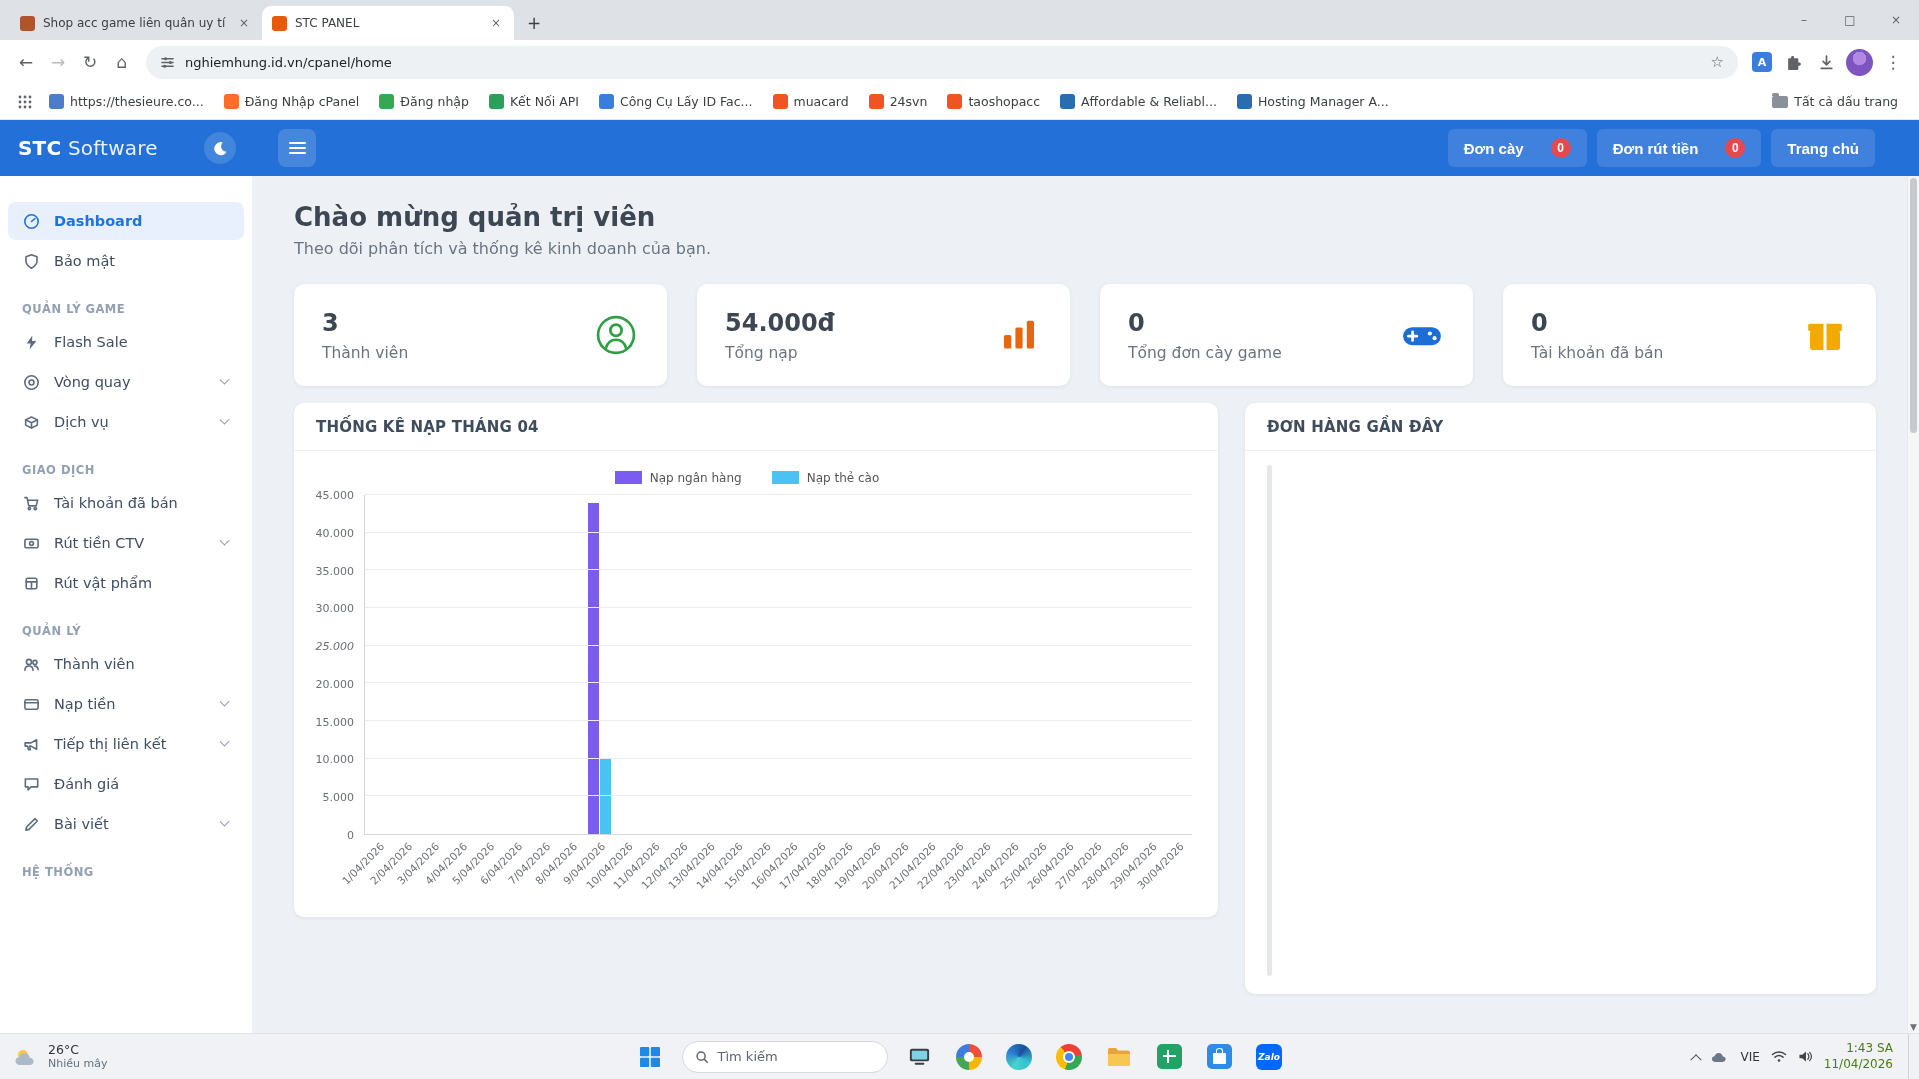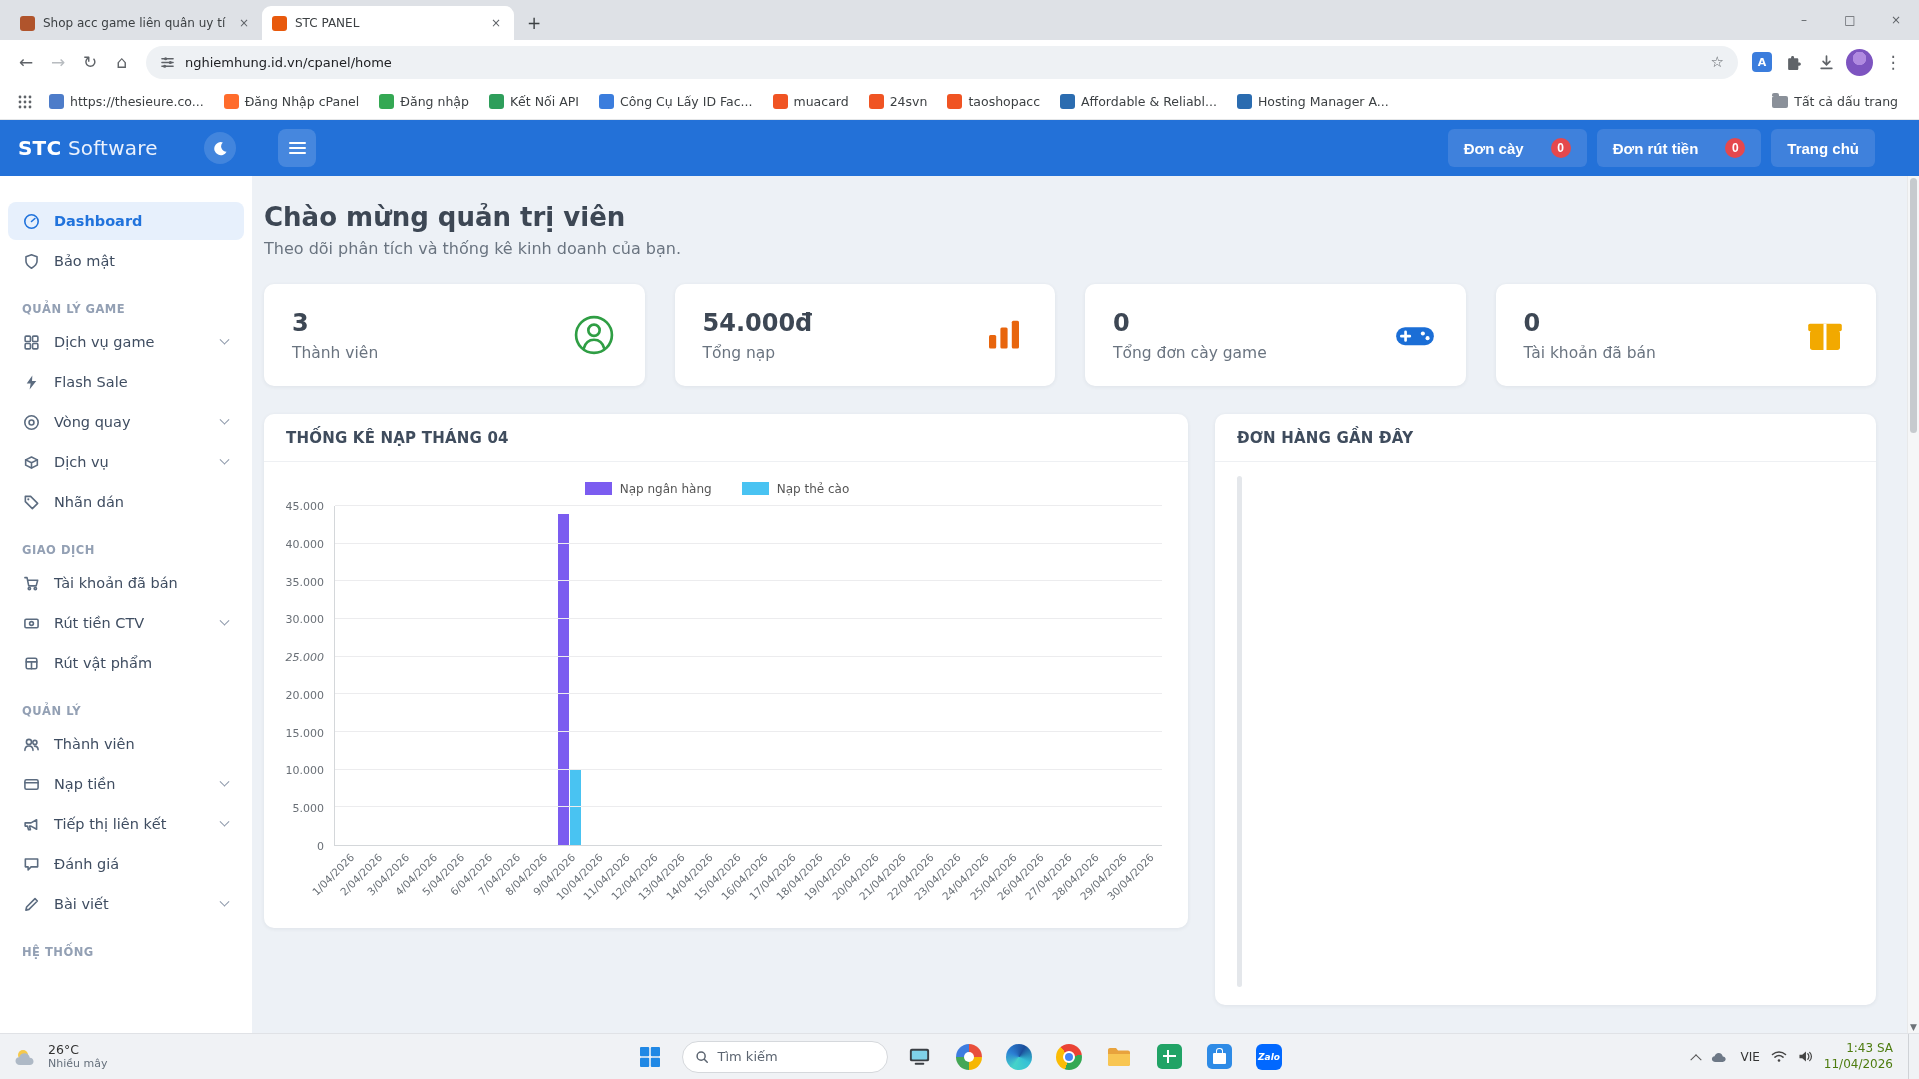"Chào mừng quản trị viên" .main { padding: 26px 43px 0 12px -> 26px 43px 0 42px }
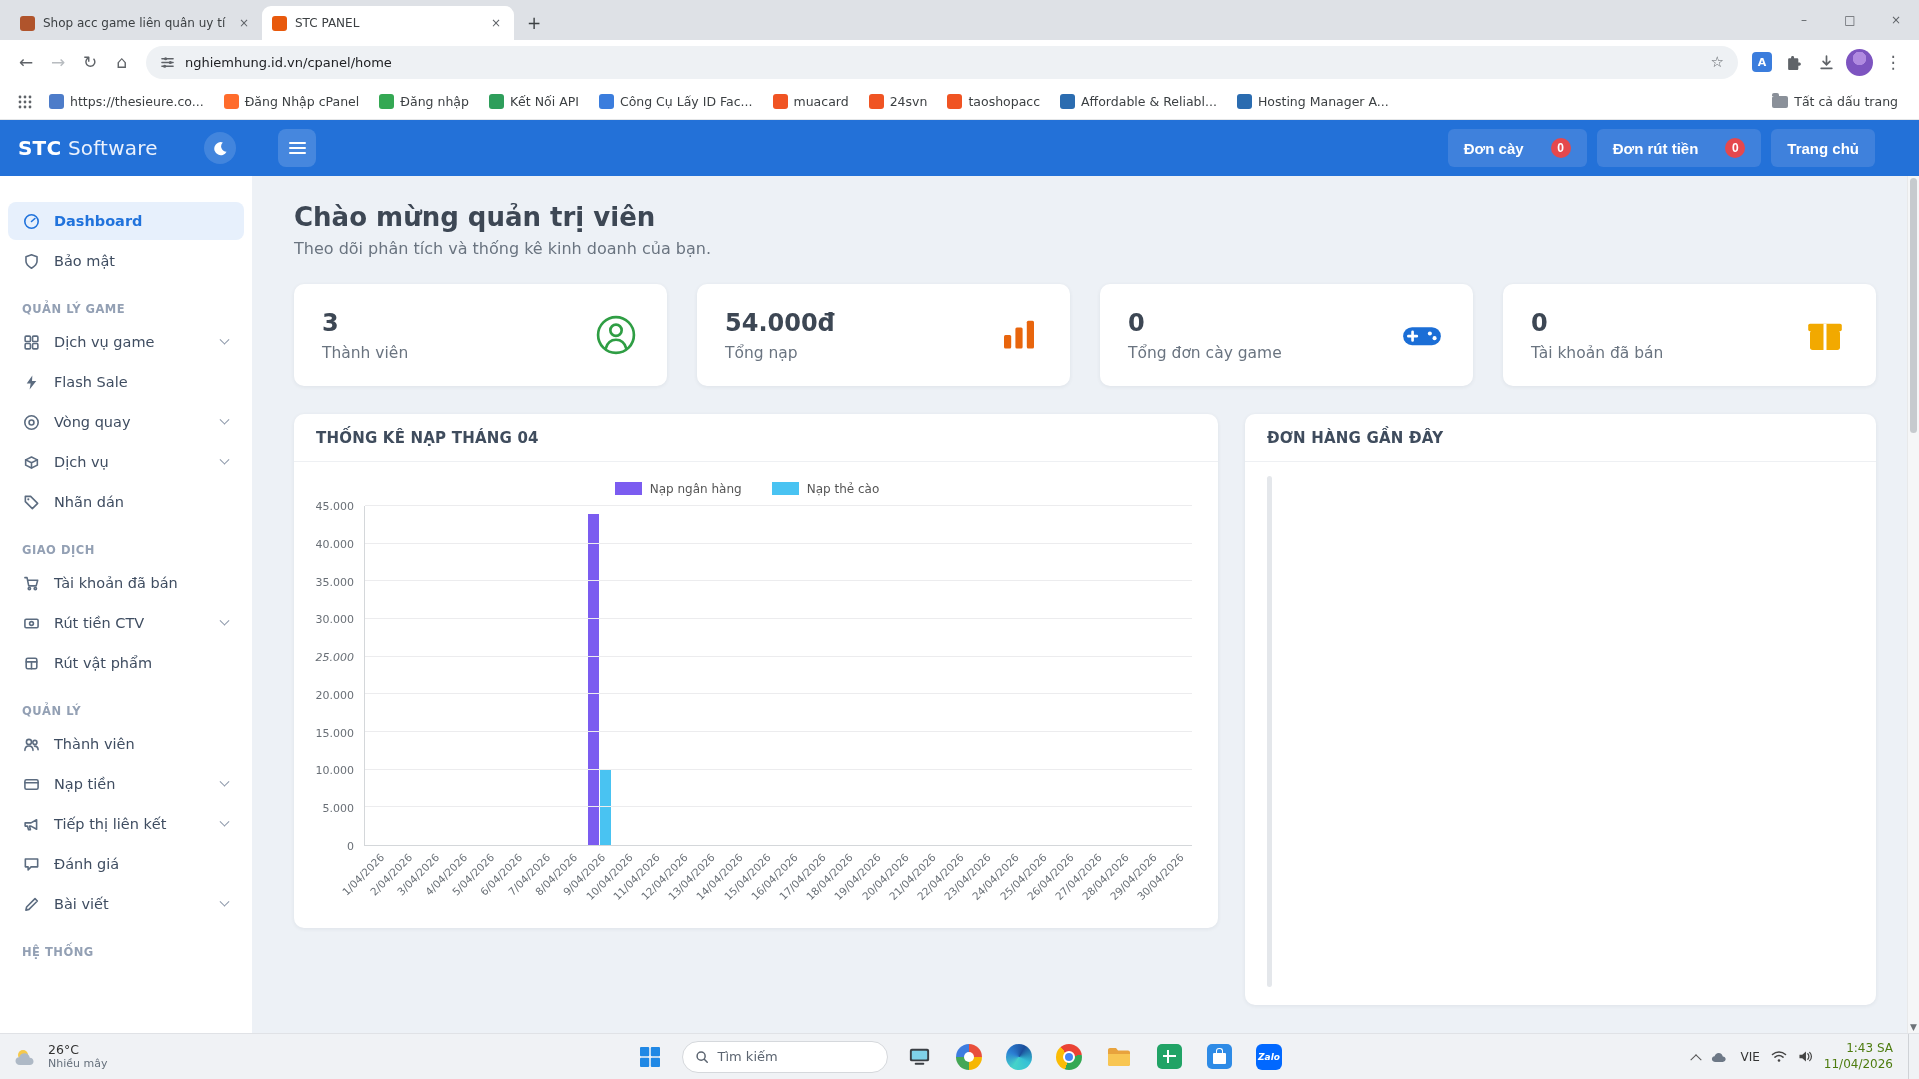"Dịch vụ game" div.nav-item { html: <div> <span> <svg> <rect></rect> <rect></rect> <rect></rect> <rect></rect> </svg> </span> <span>Dịch vụ game</span> <span></span> </div> -> none }
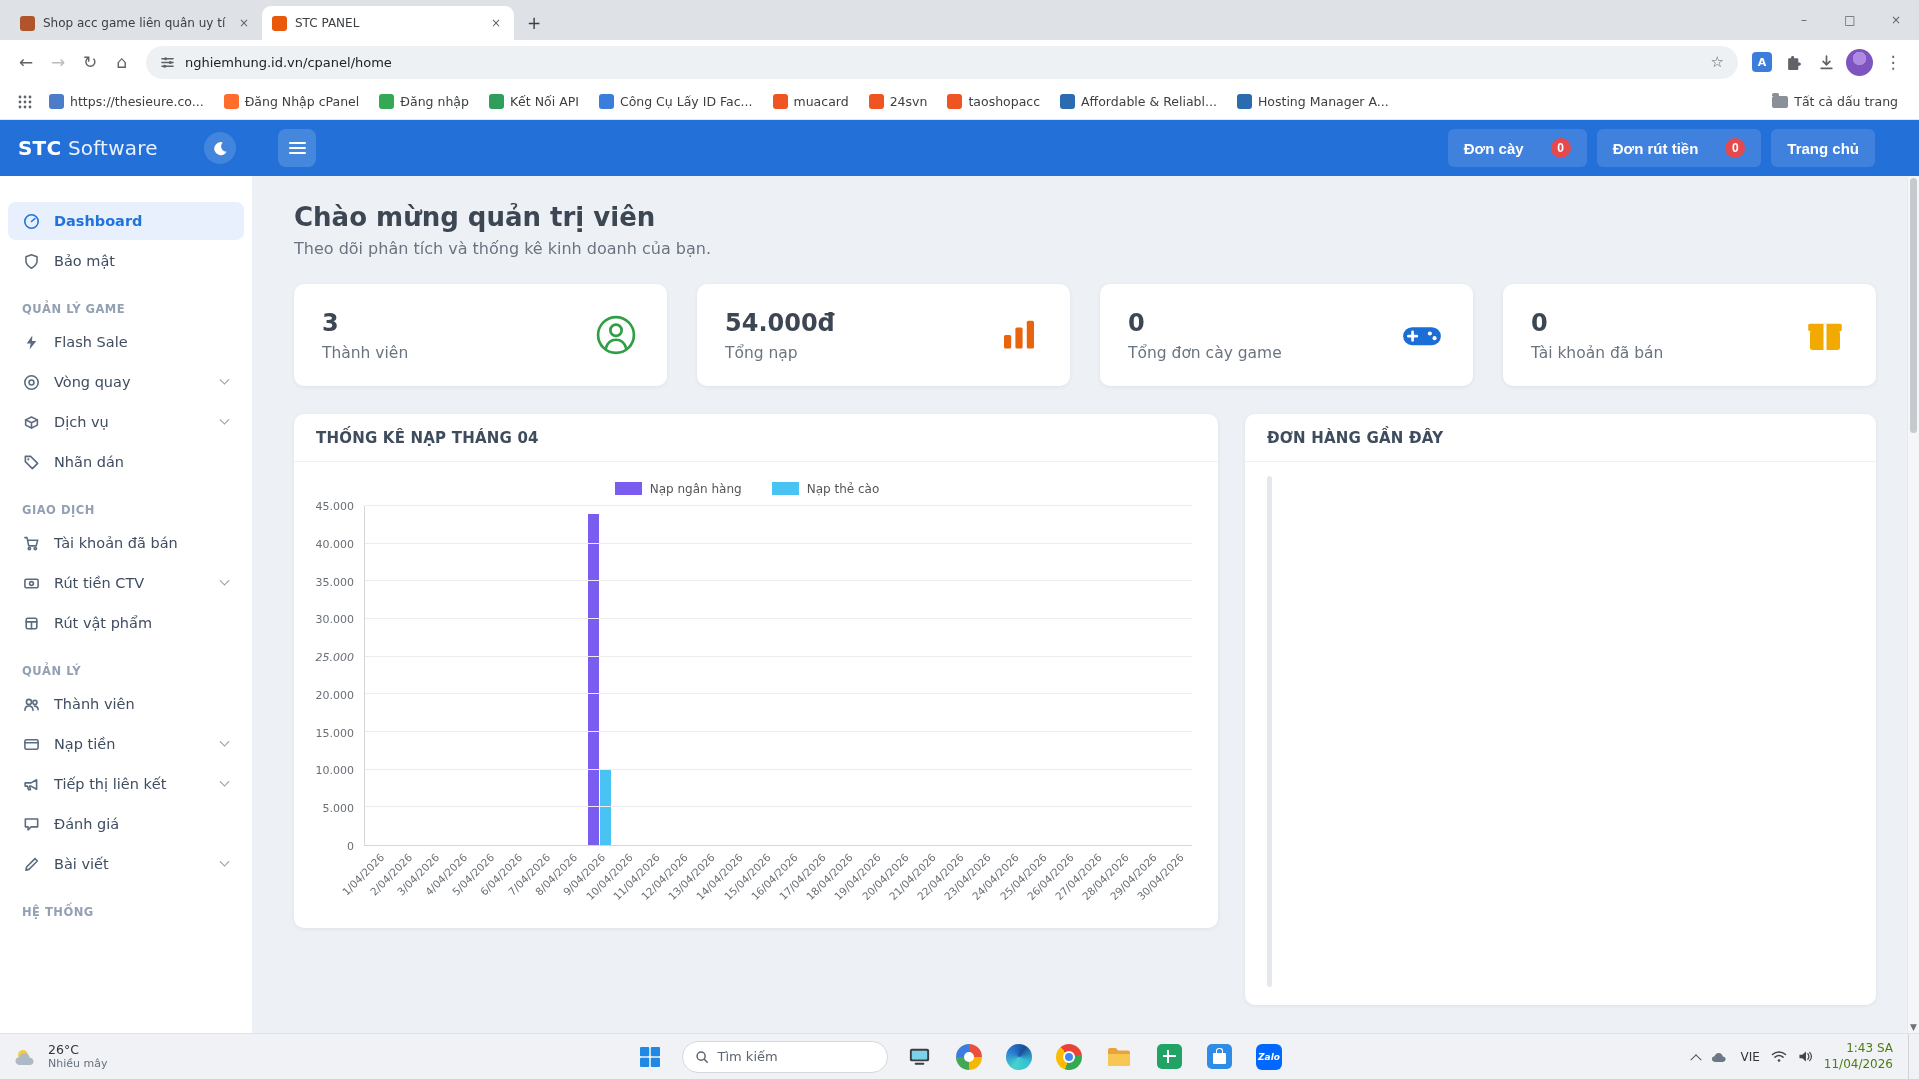"THỐNG KÊ NẠP THÁNG 04" .panels-row { margin-top: 28px -> 17px }
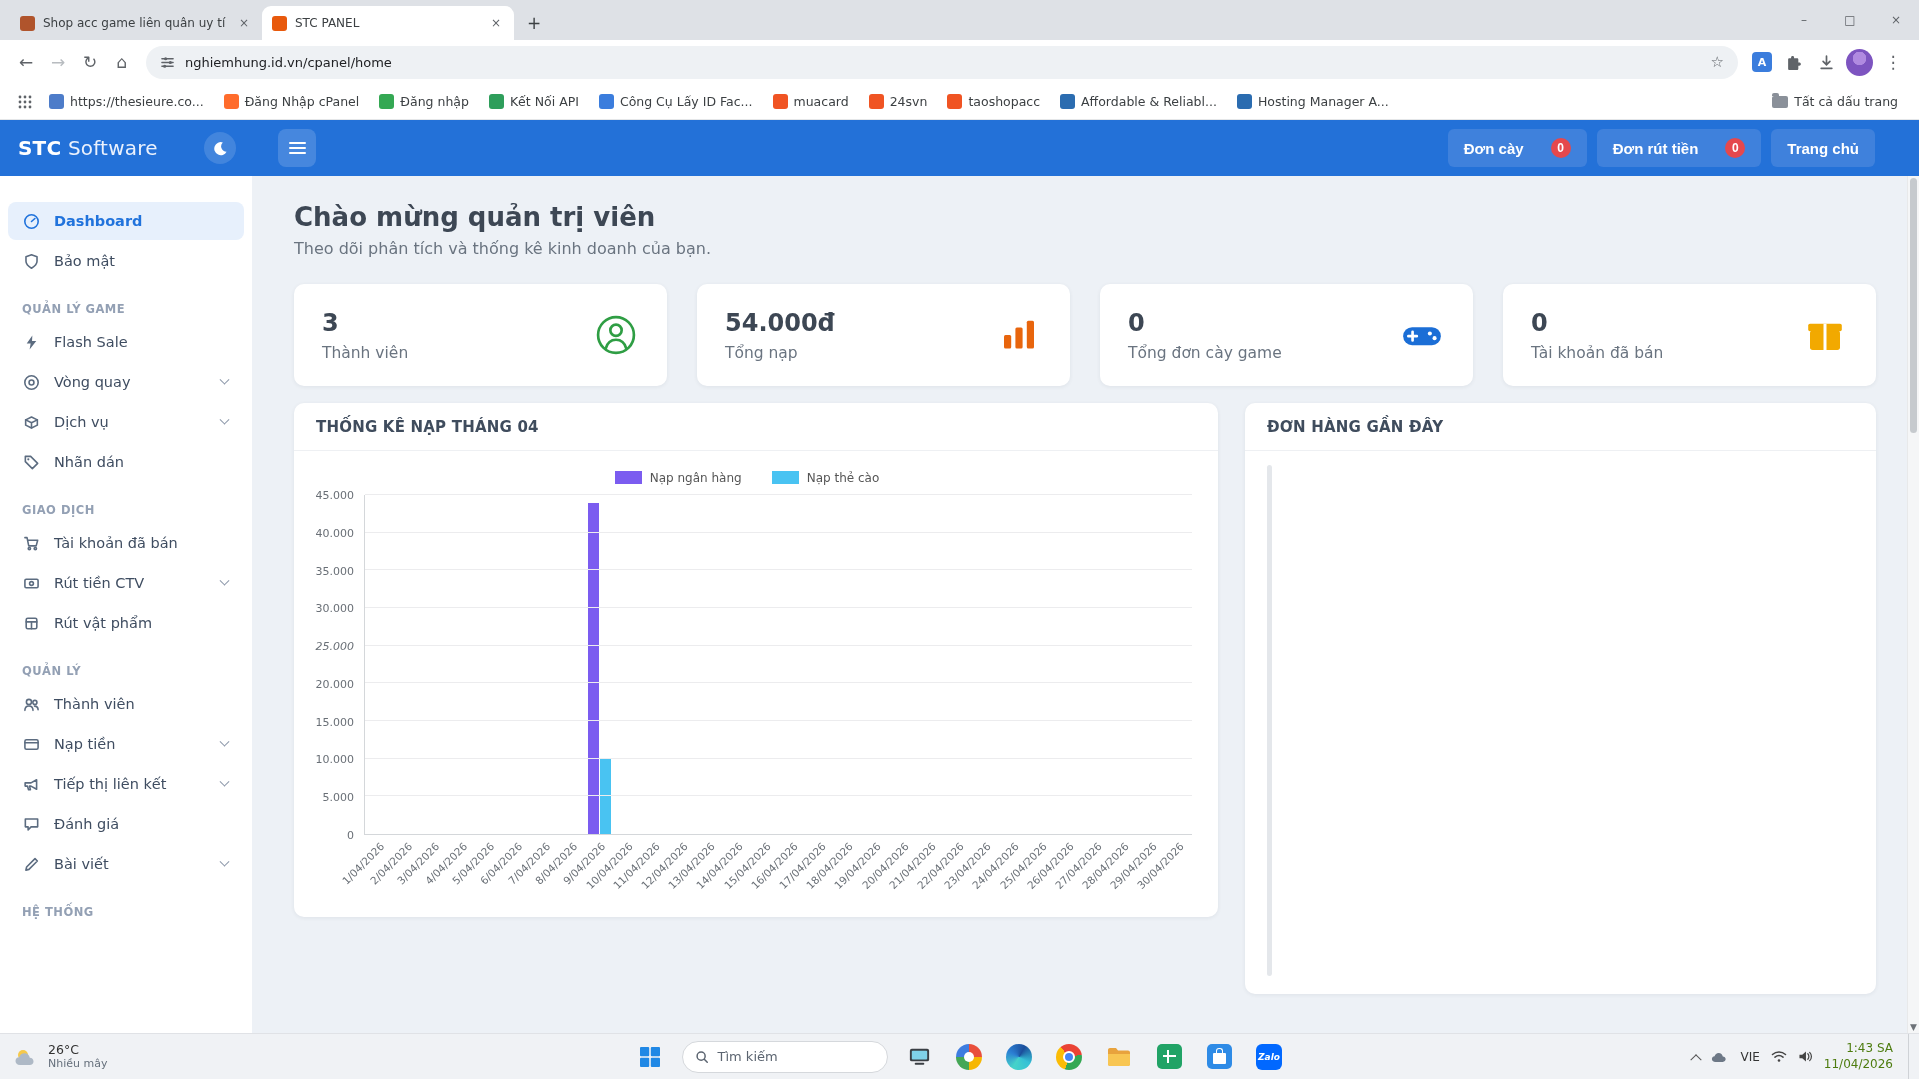"Nhãn dán" div.nav-item { html: <div> <span> <svg> <path></path> <circle></circle> </svg> </span> <span>Nhãn dán</span> </div> -> none }
